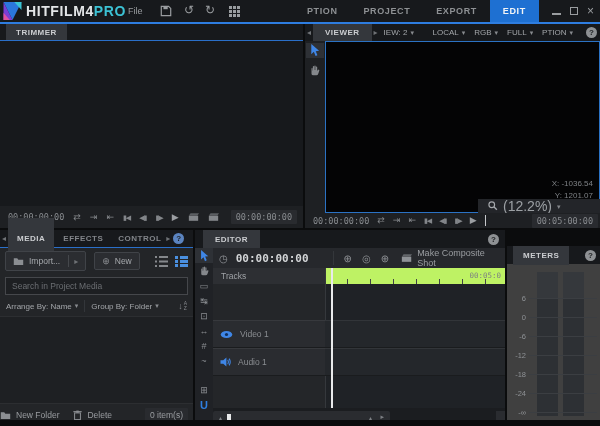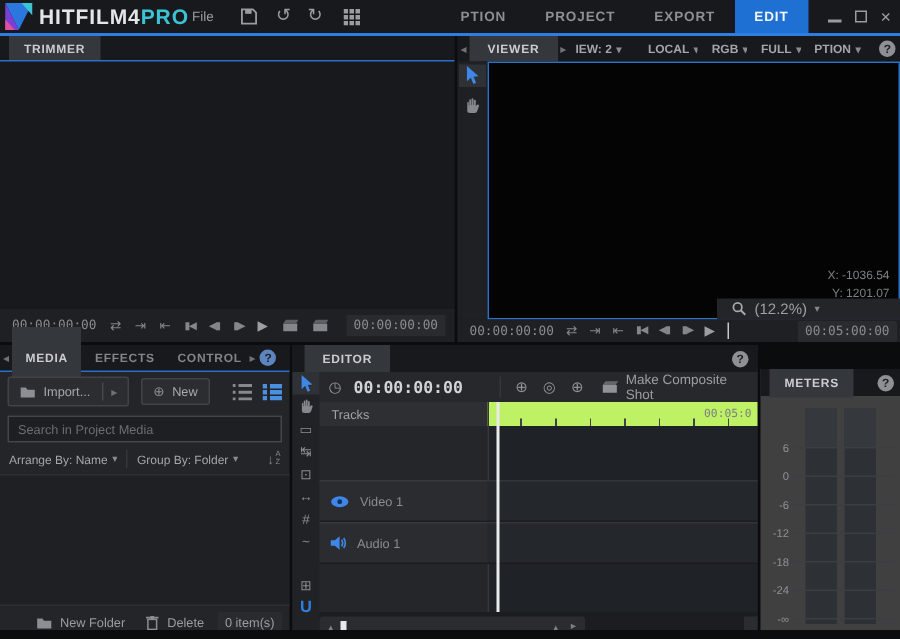"IEW: 2" .dd { font-weight: bold -> normal }
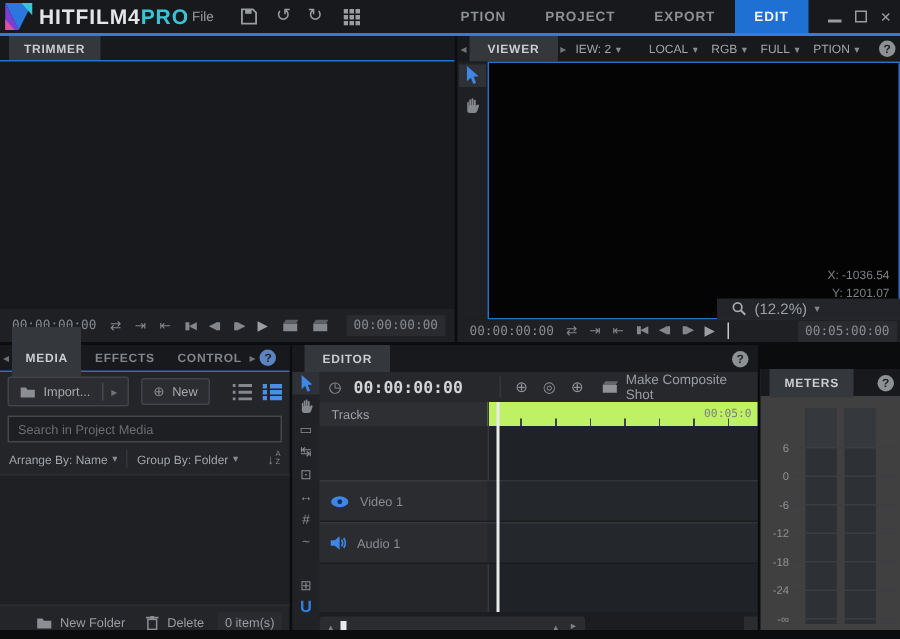"(12.2%)" span { font-size: 10px -> 14px }
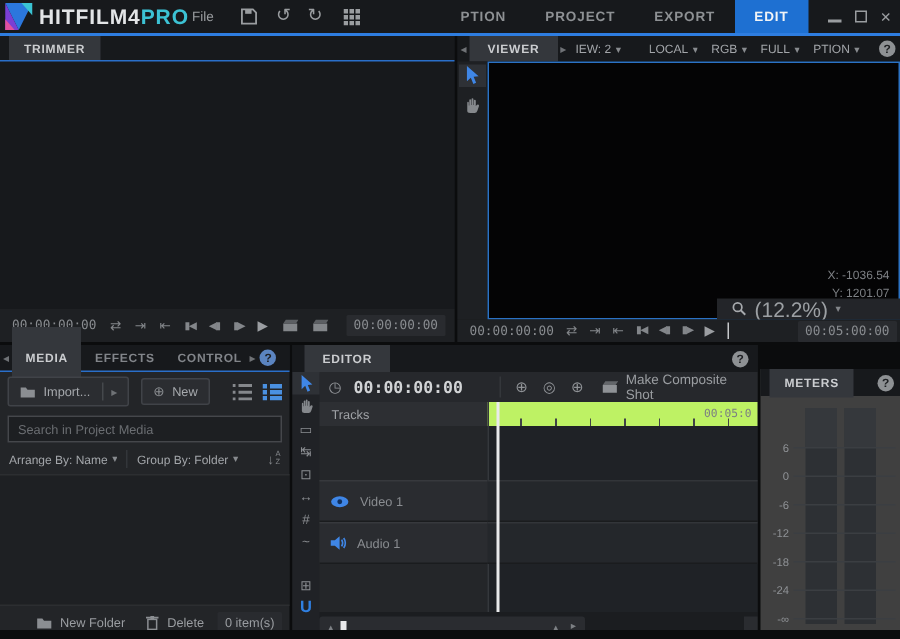"New Folder" div.abs { padding: 0 5px 0 24px -> 0 5px 0 0 }
